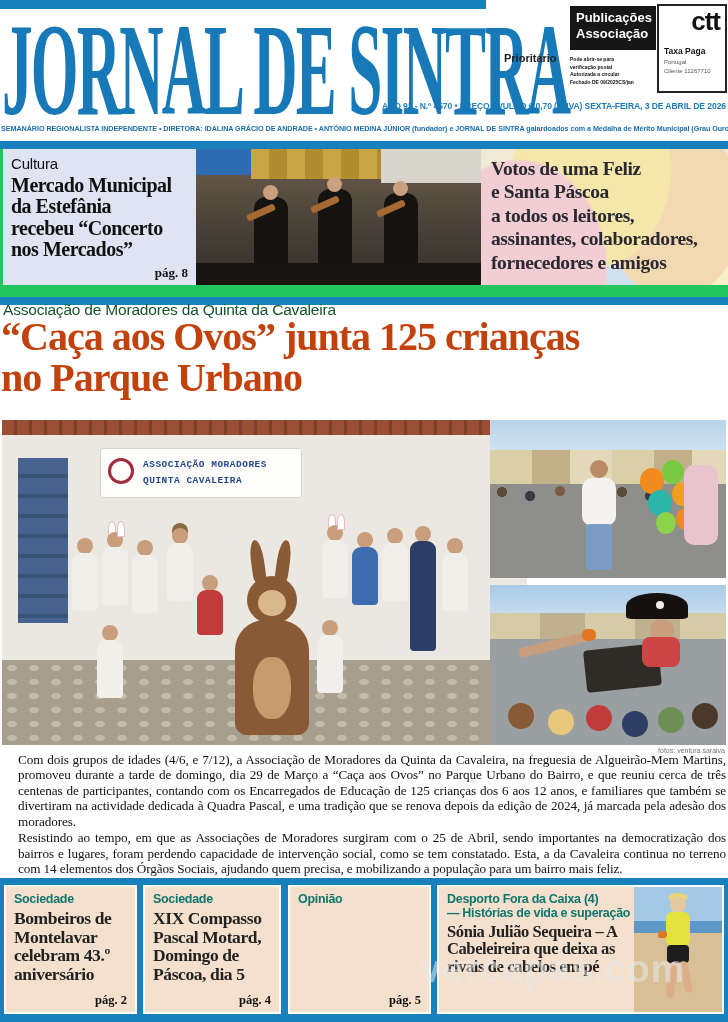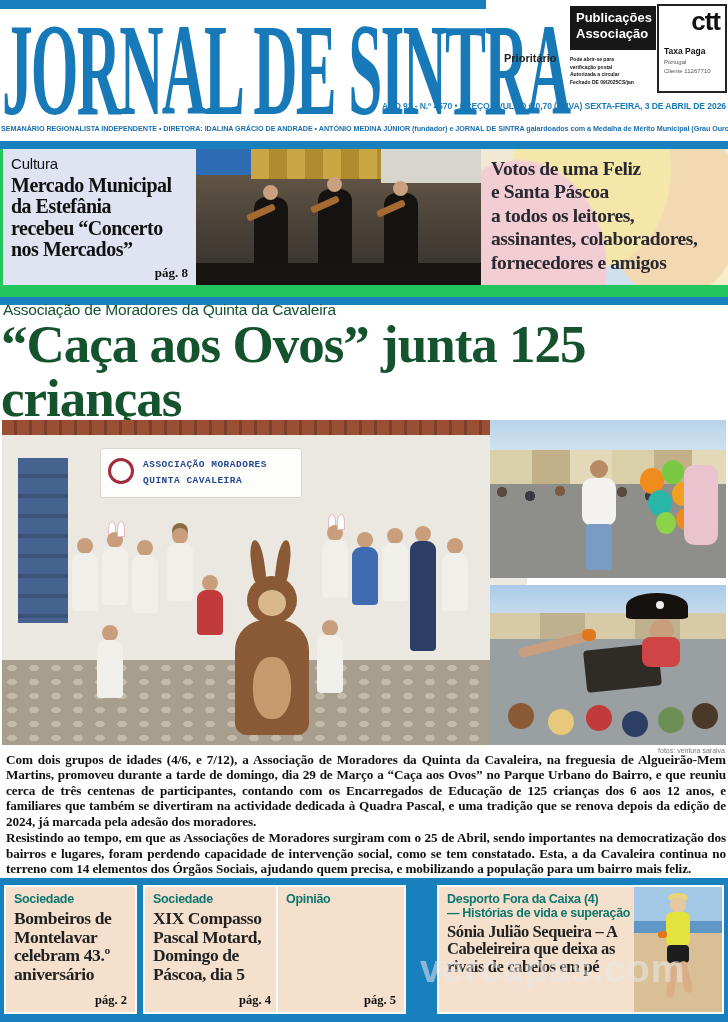"“Caça aos Ovos” junta 125" .headline { color: #14532d -> #c2410c; font-size: 53px -> 40px }
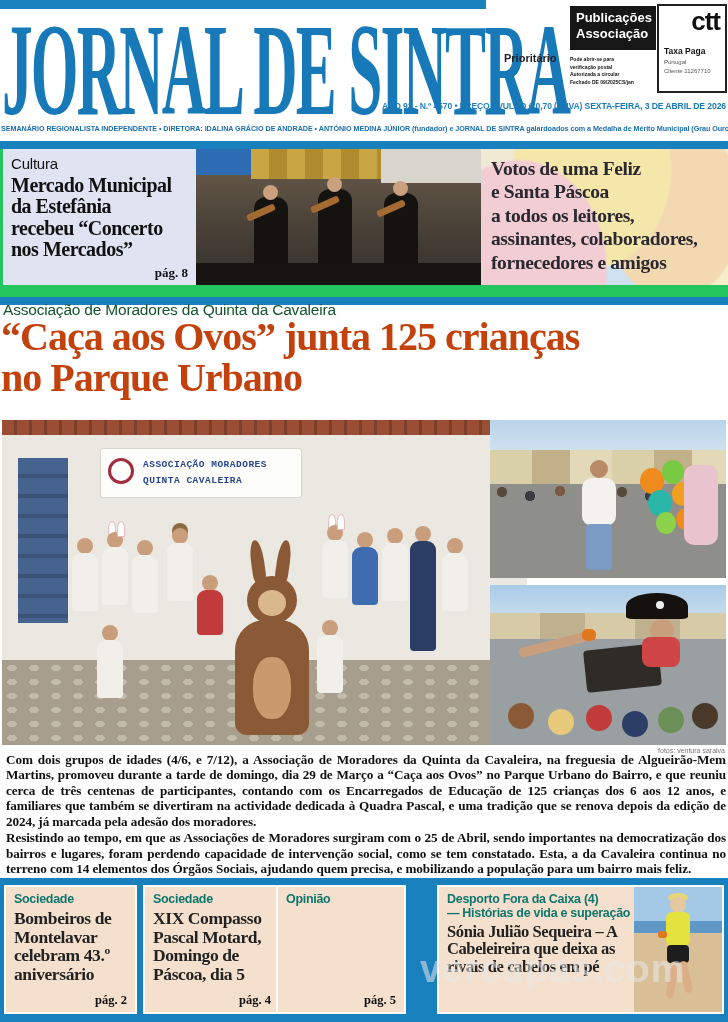"Com dois grupos de idades" .bodytext p { font-weight: bold -> none; margin: 0 0 1px 4px -> 0 0 1px 16px }
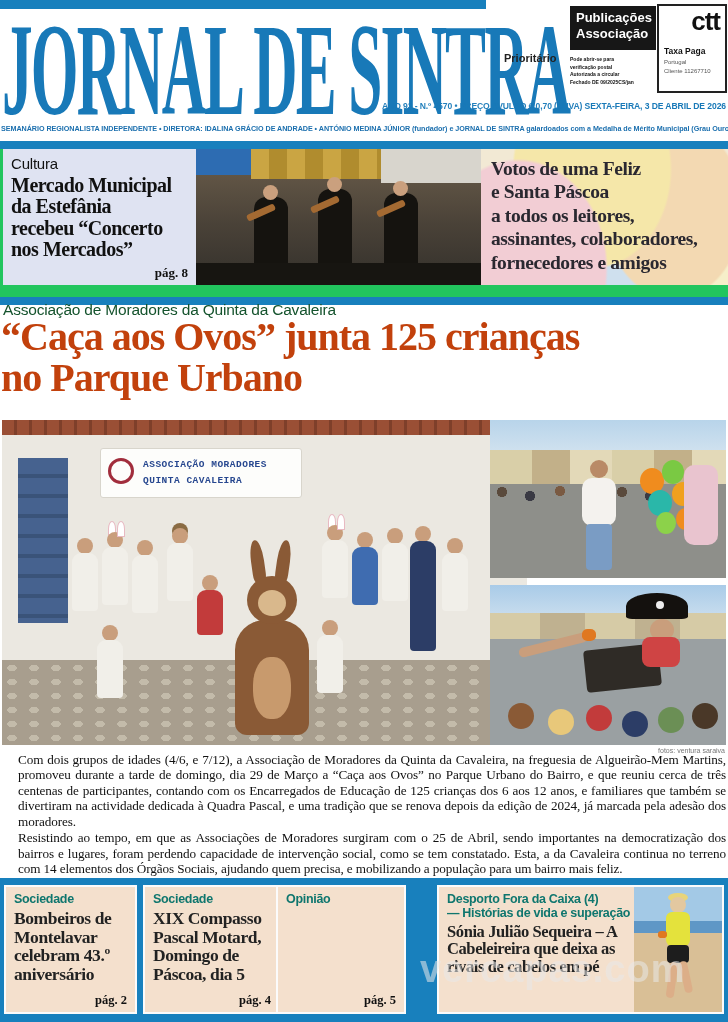"Opinião" .tb3 { left: 276px -> 288px; width: 130px -> 143px }
